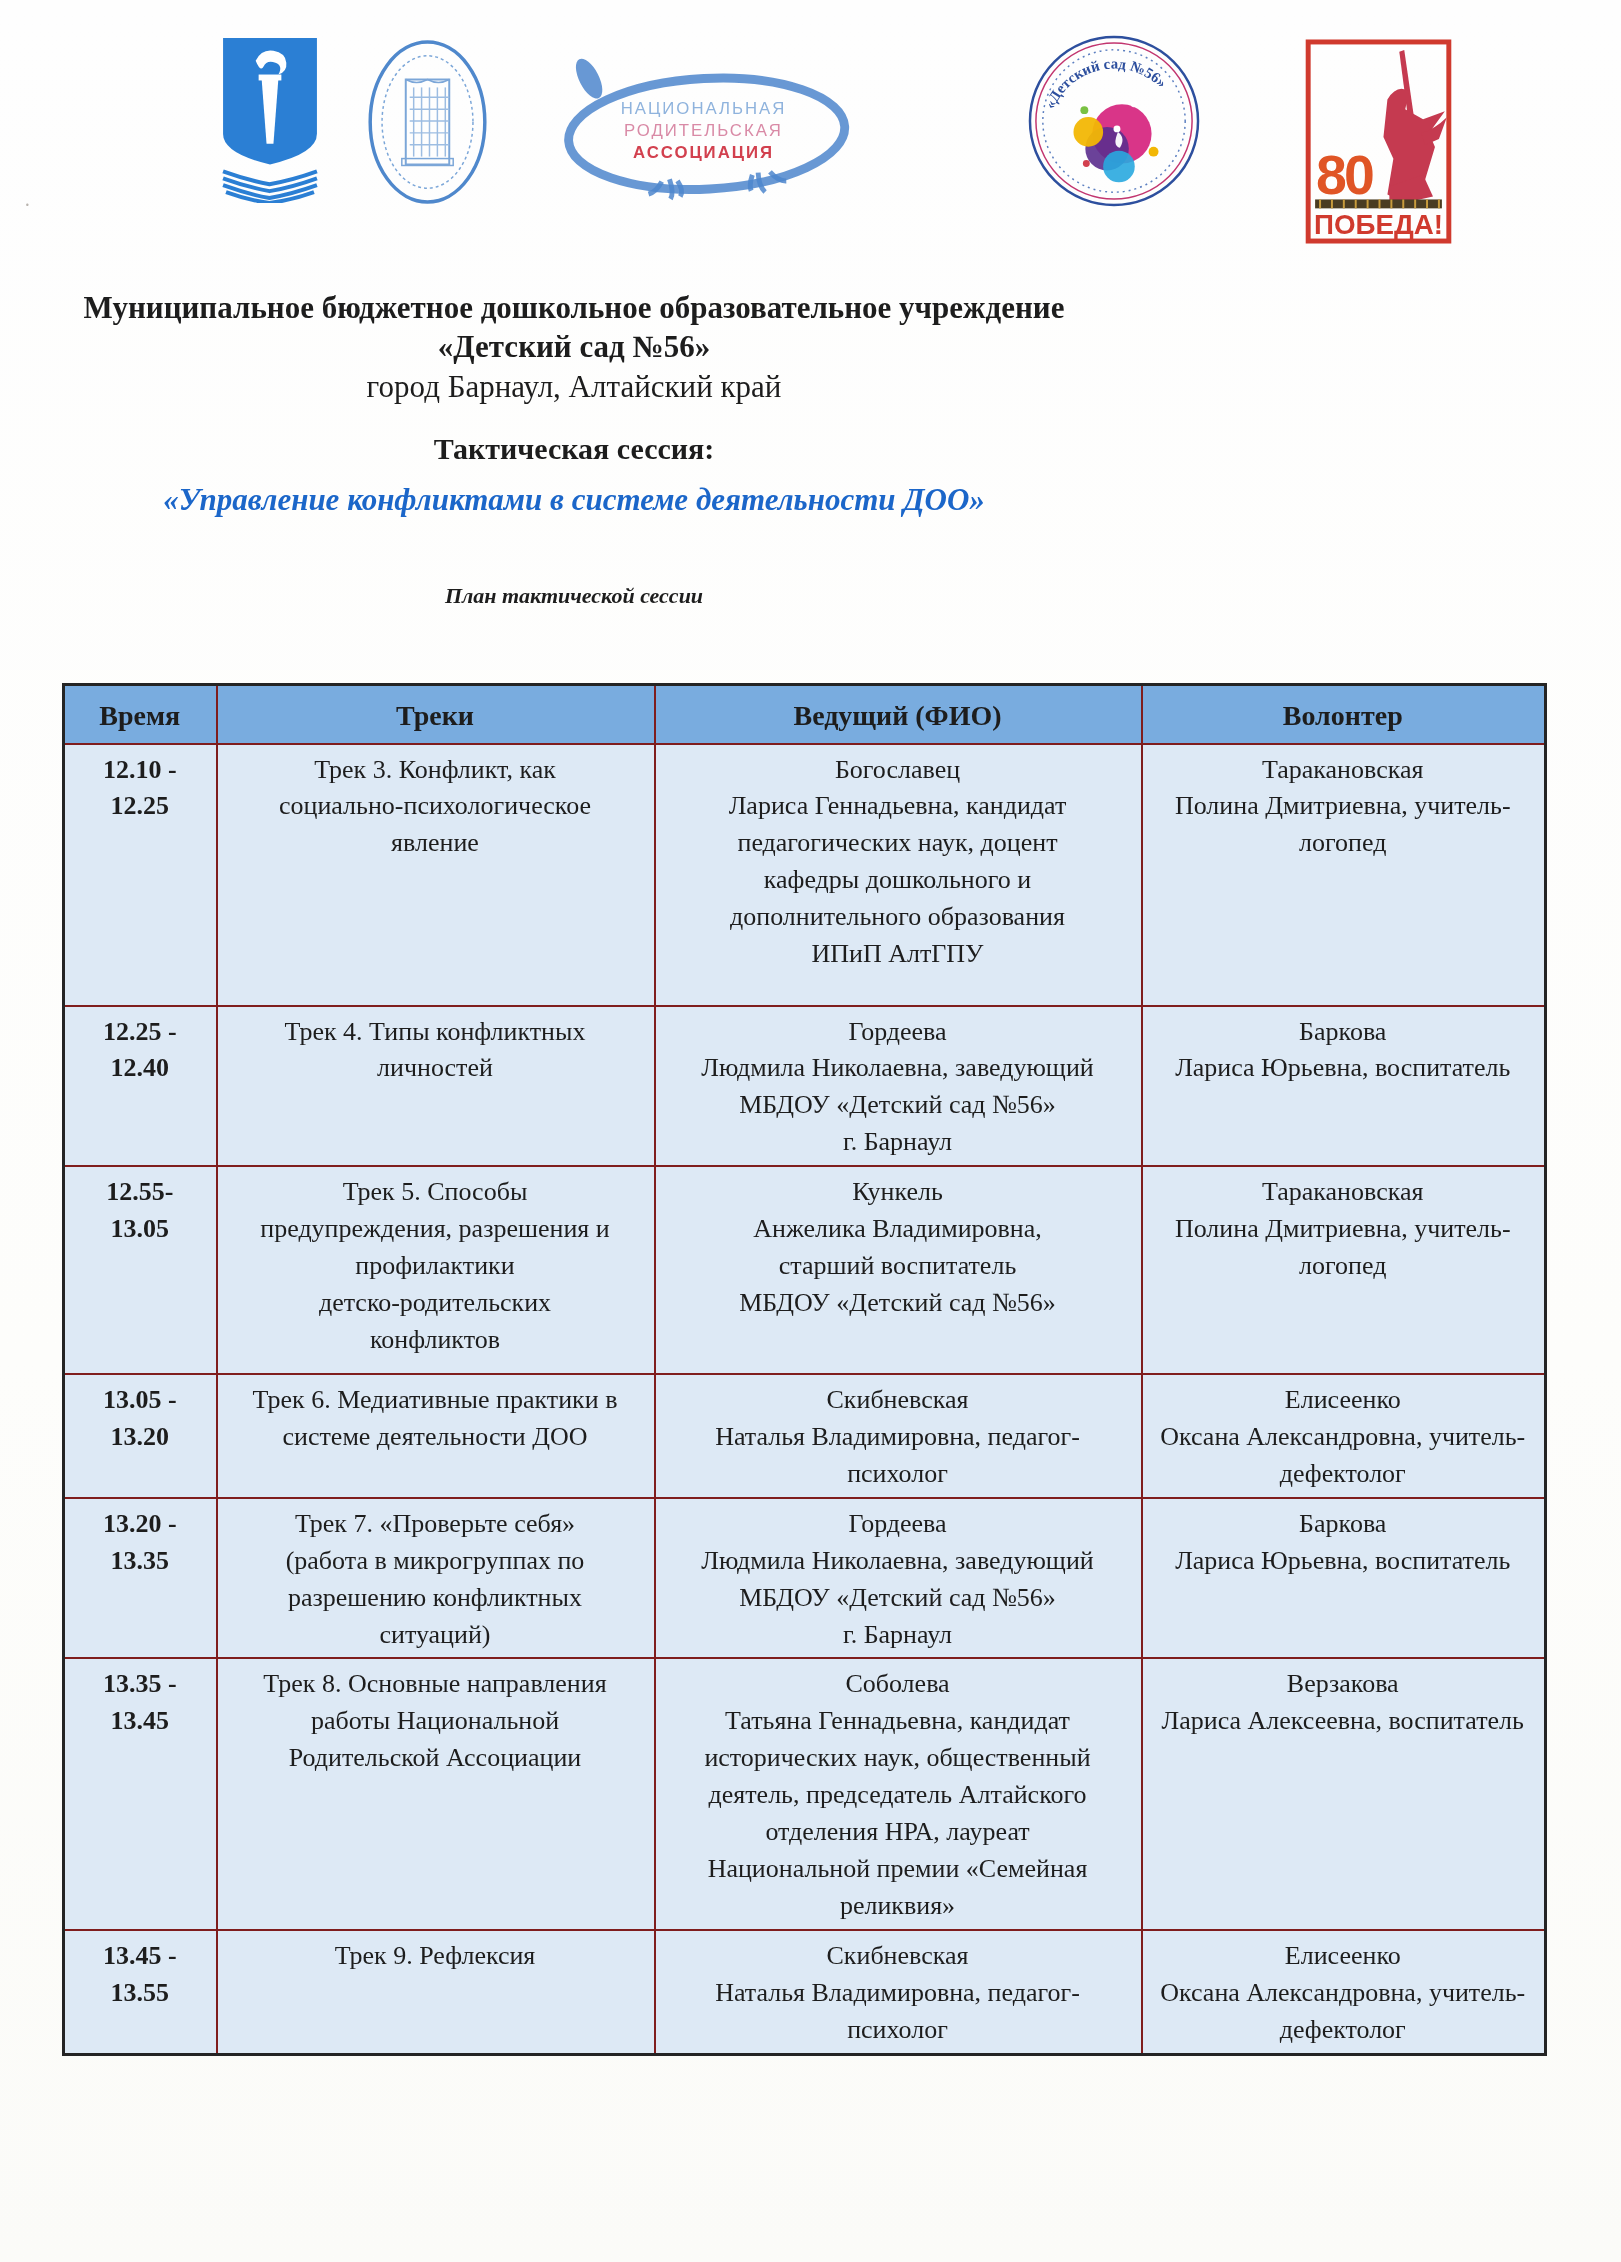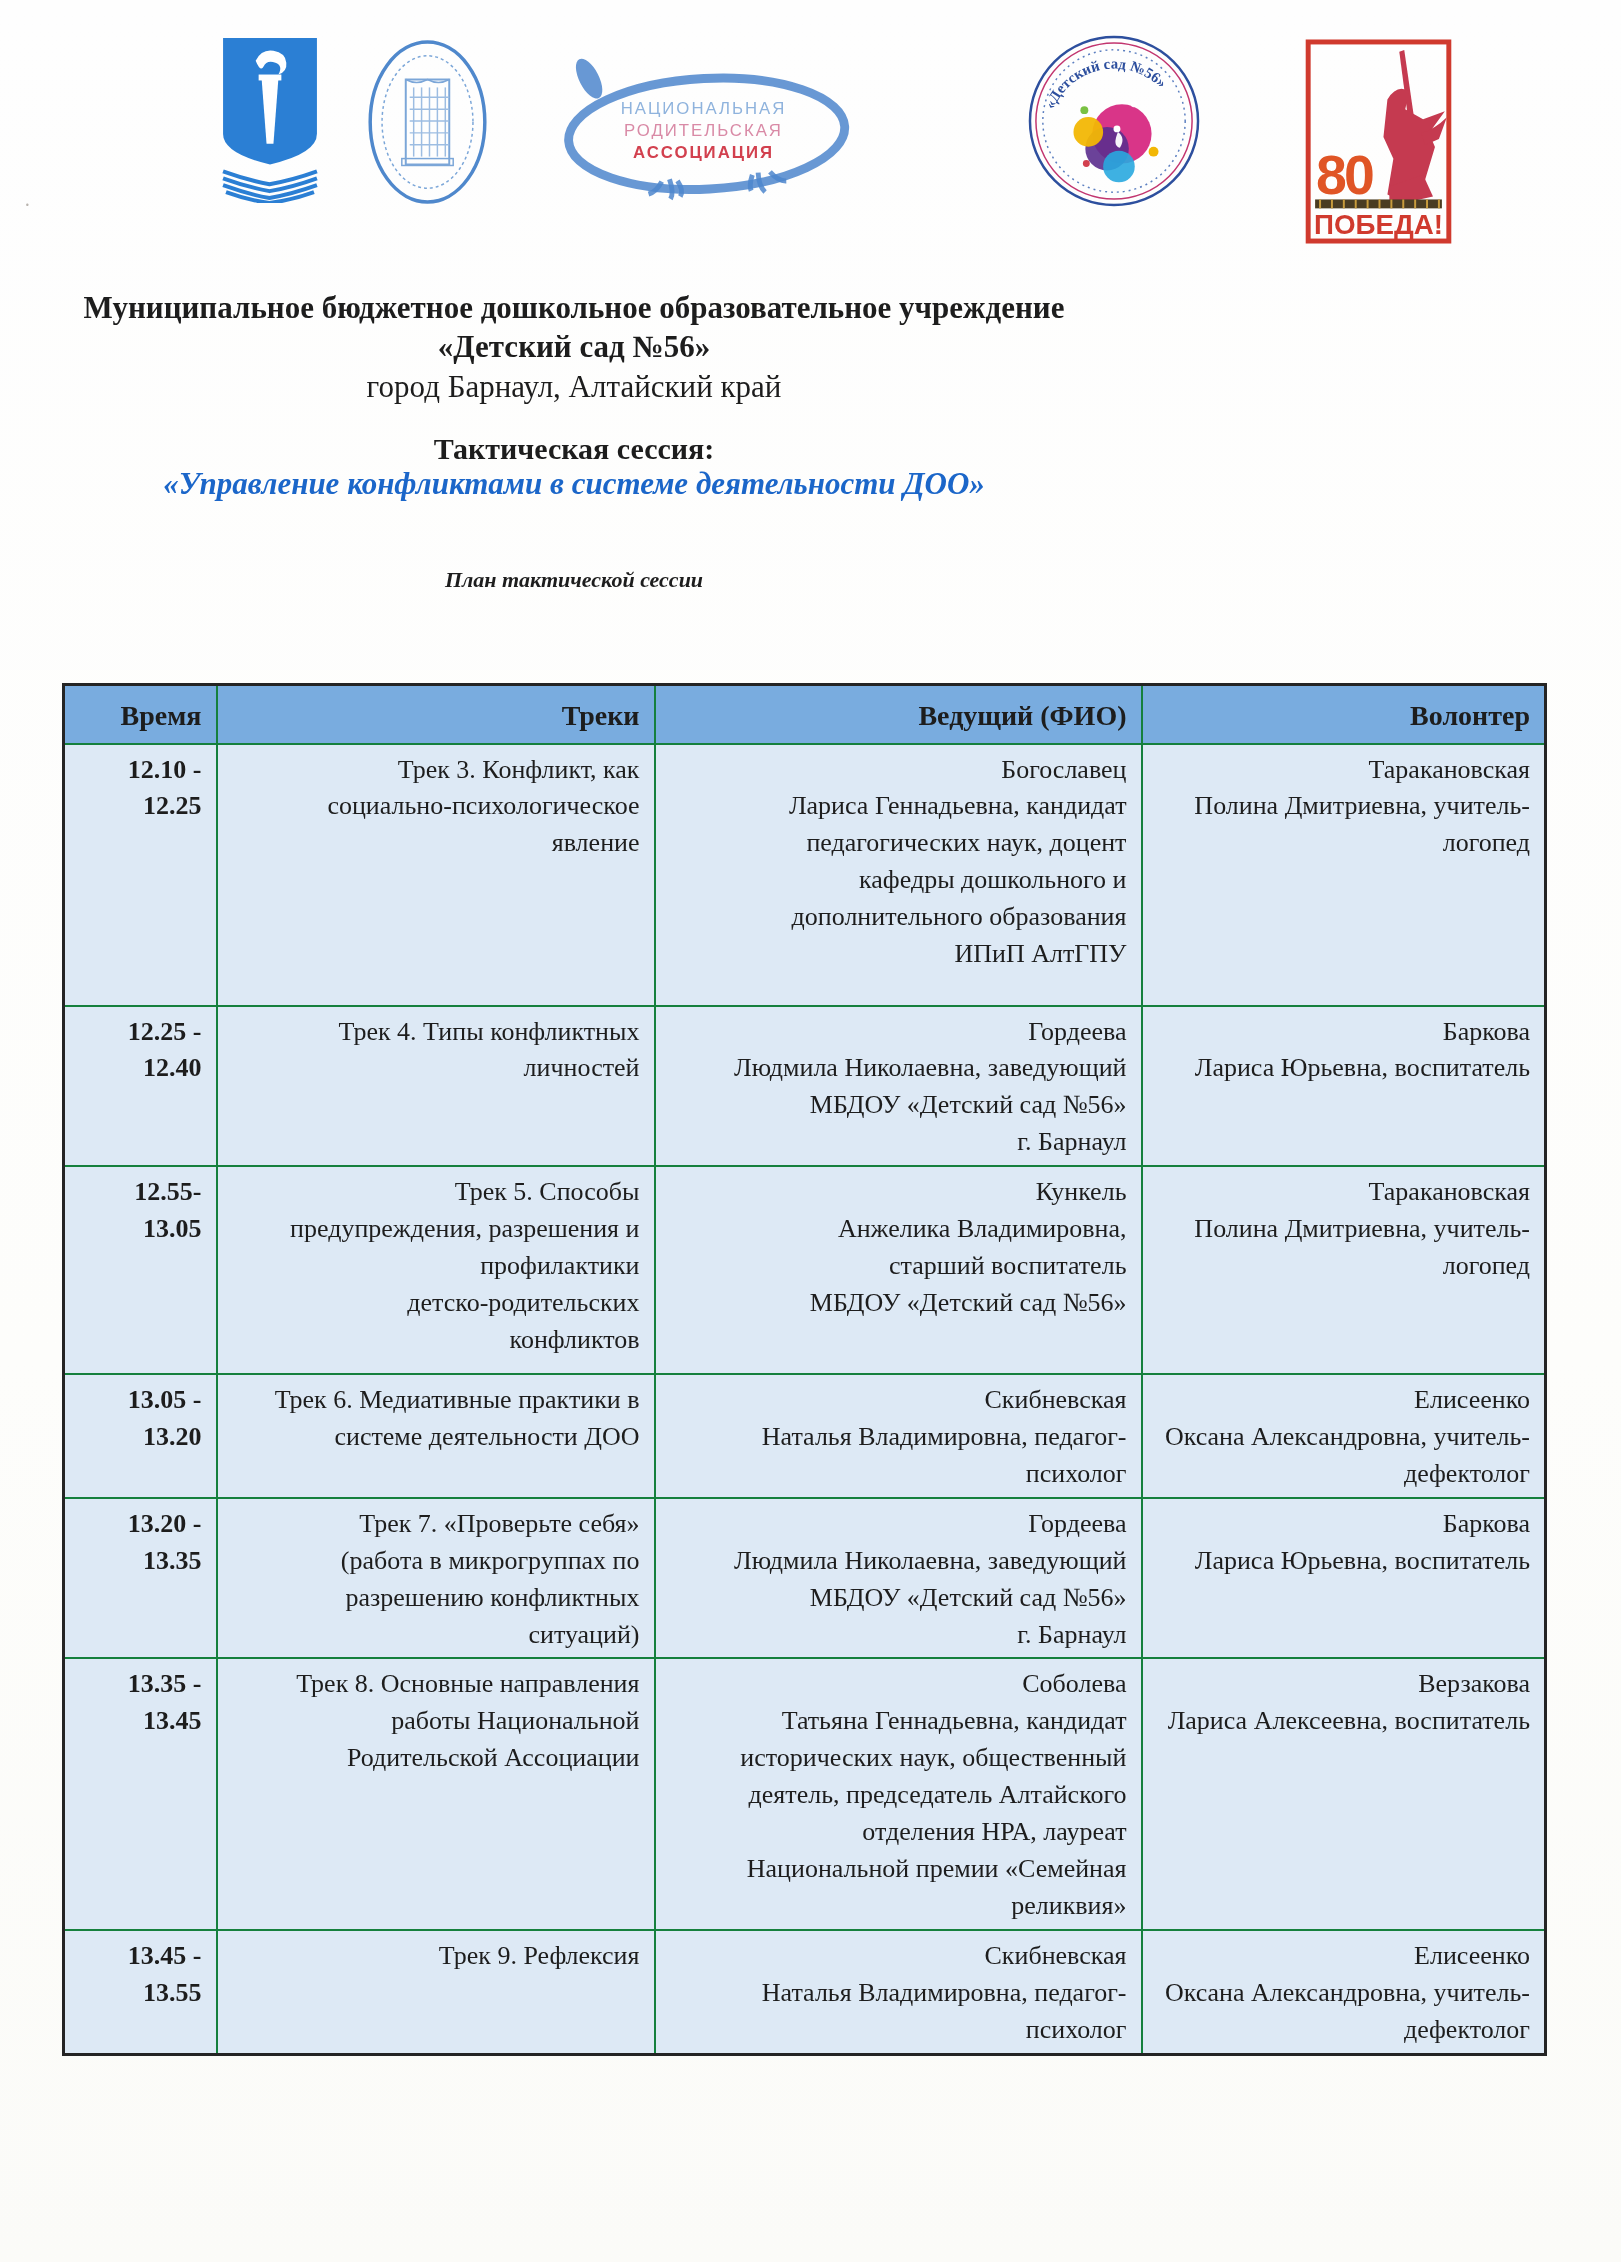"«Управление конфликтами в системе" .session-title { margin-top: 0 -> 16px }
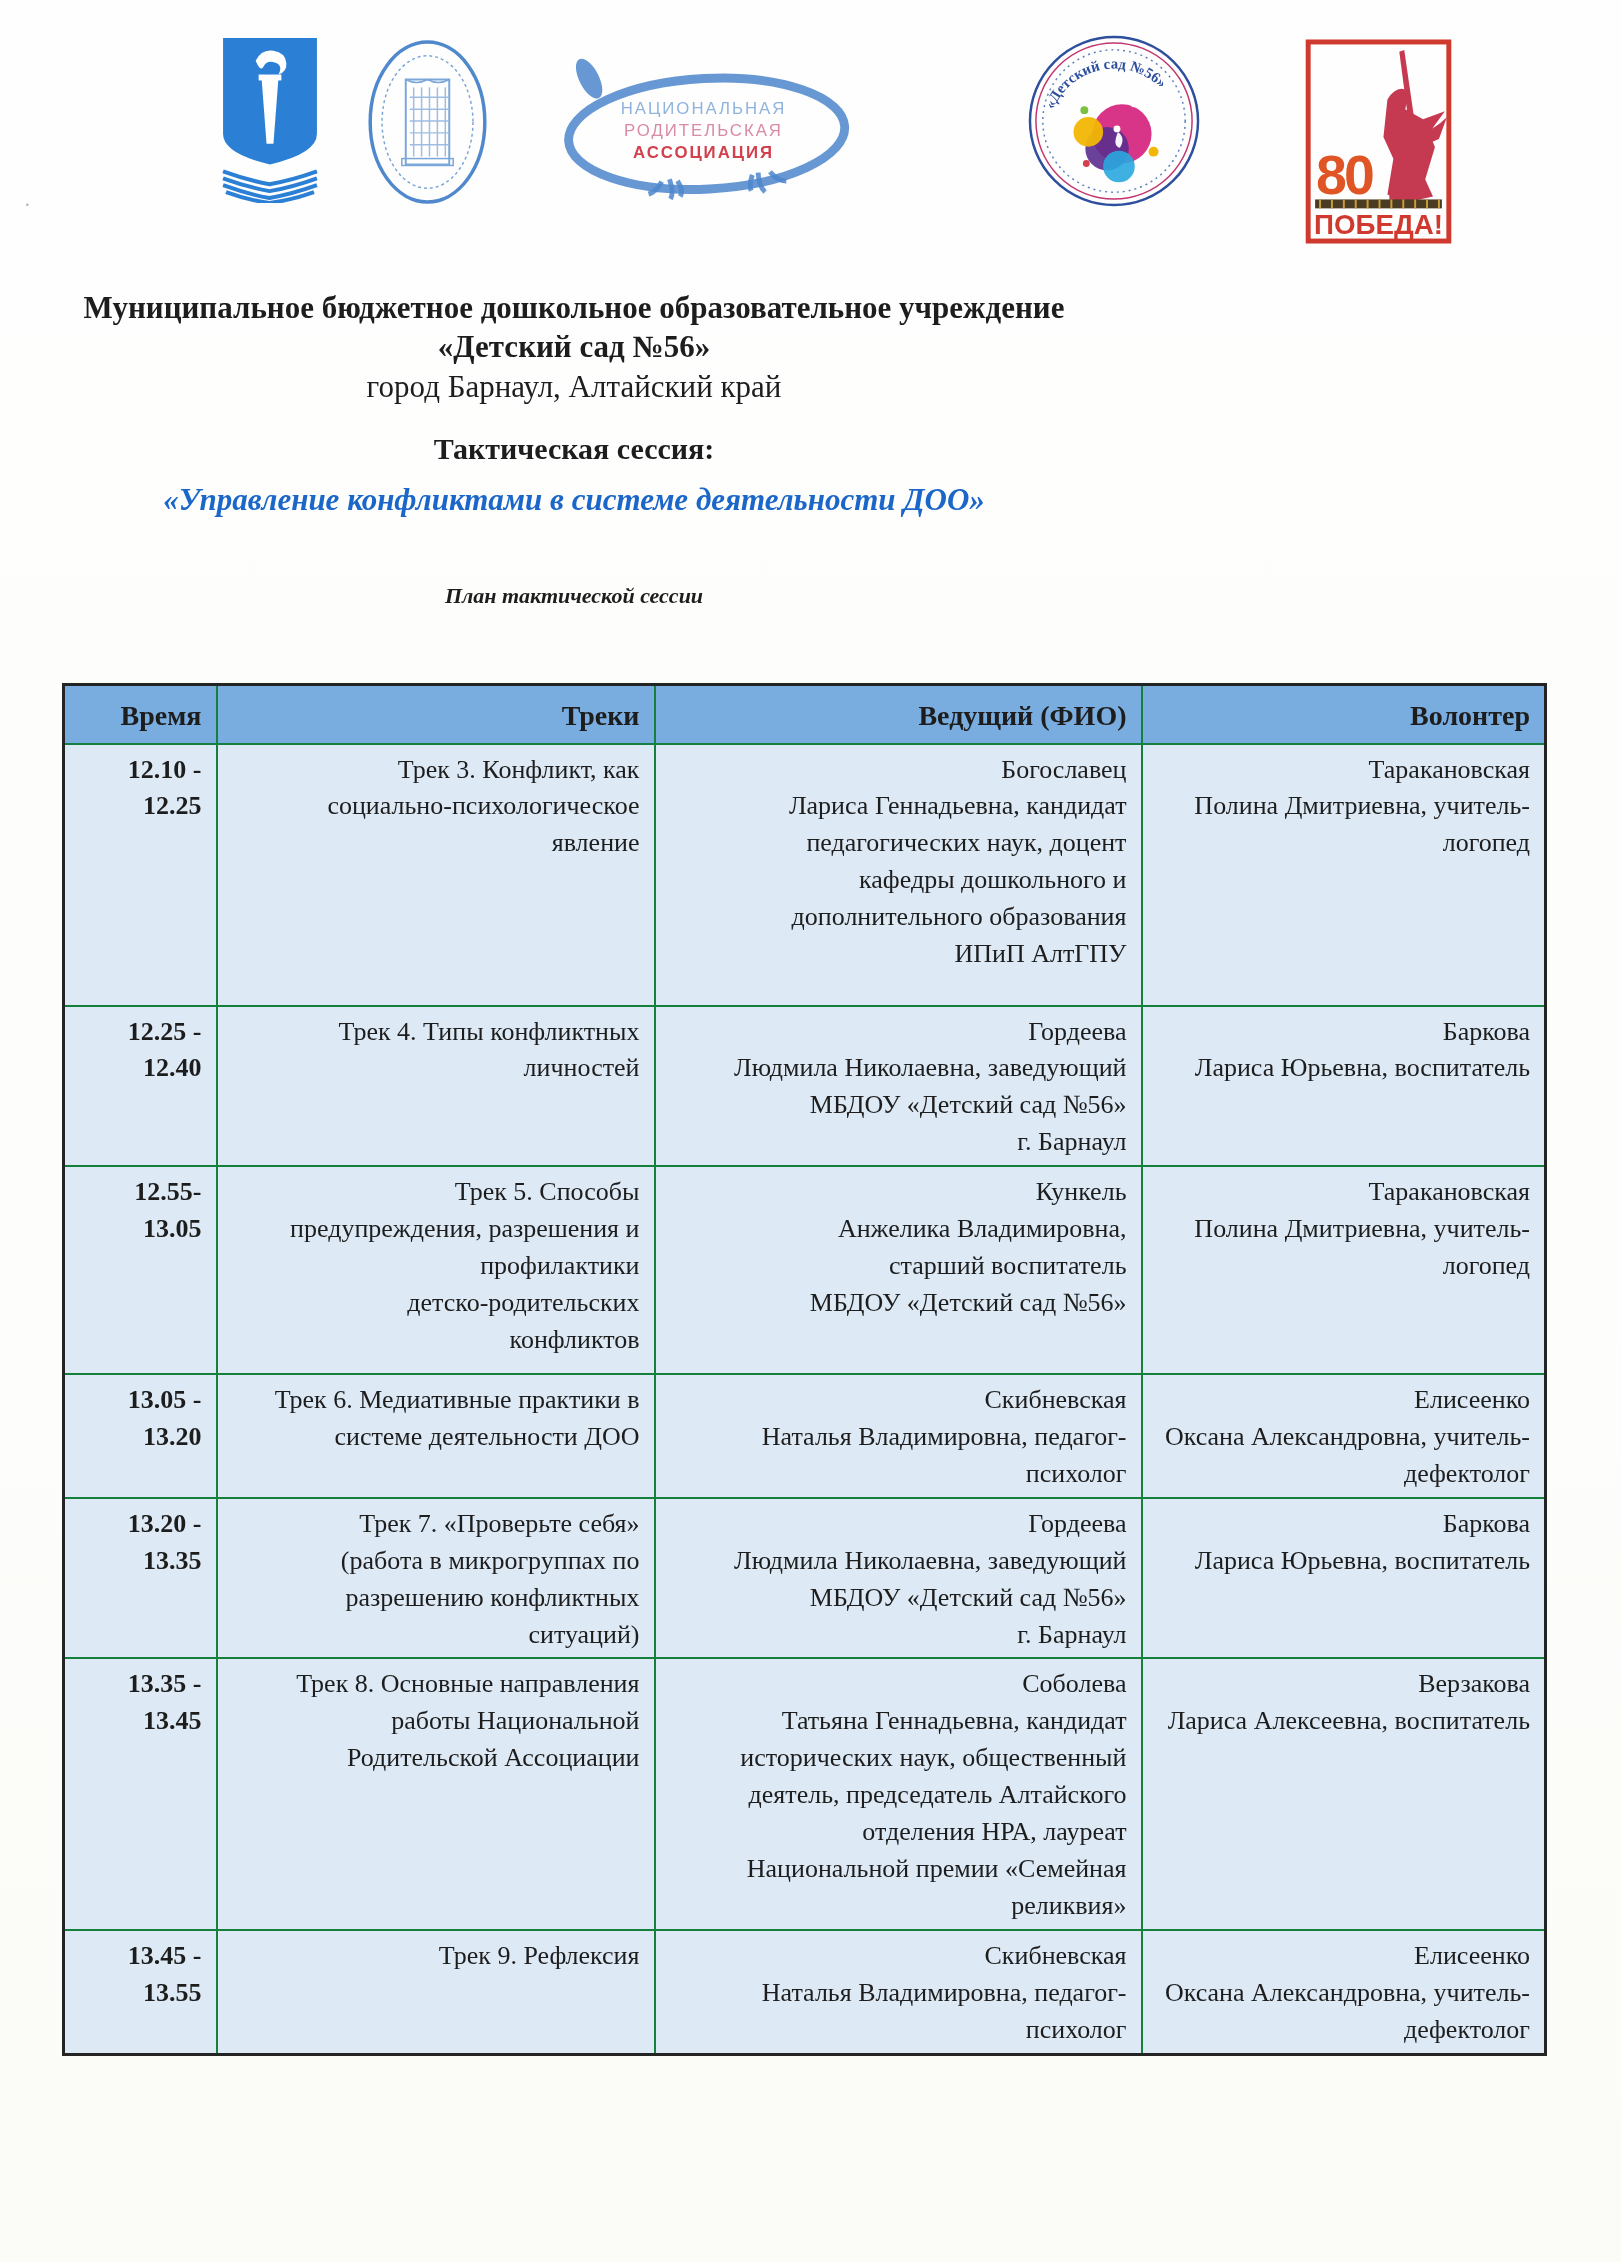"Время" table.plan td,table.plan th { border: 2px solid #15803d -> 2px solid #7f1d1d; text-align: right -> center }
